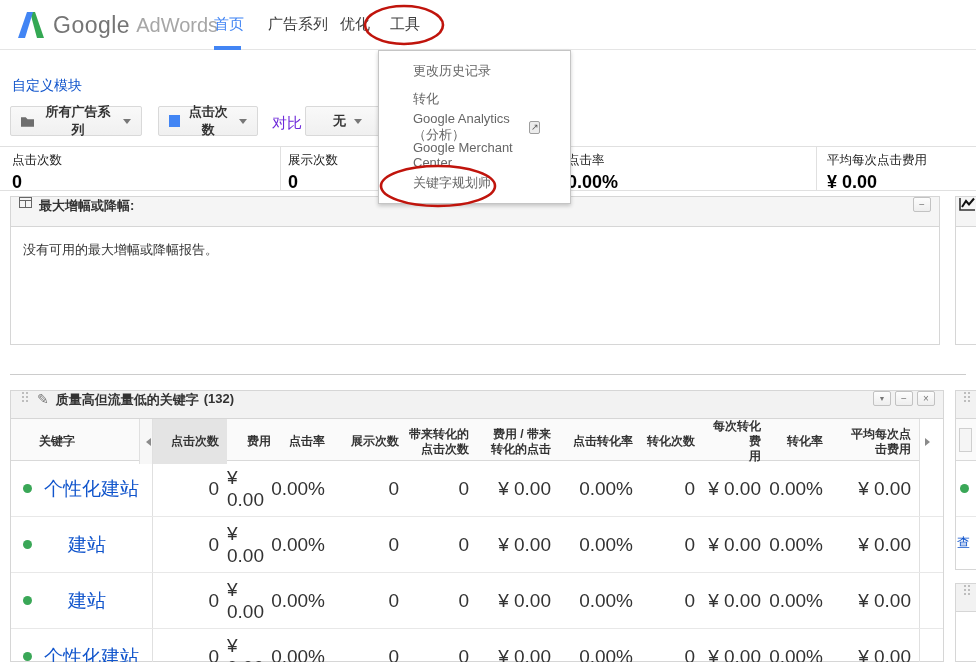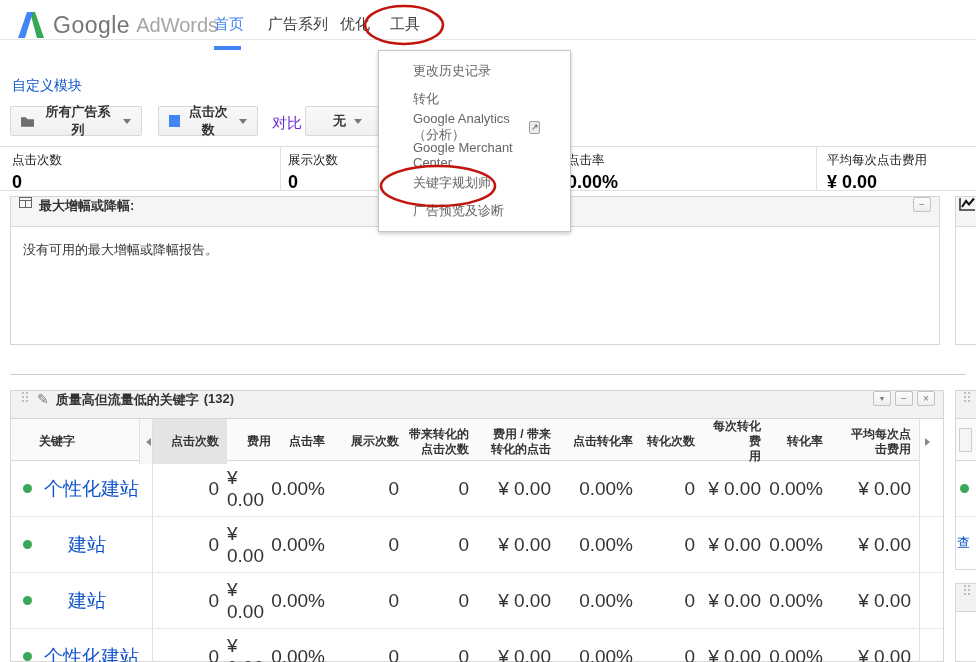"Google" .topnav { height: 40px -> 50px }
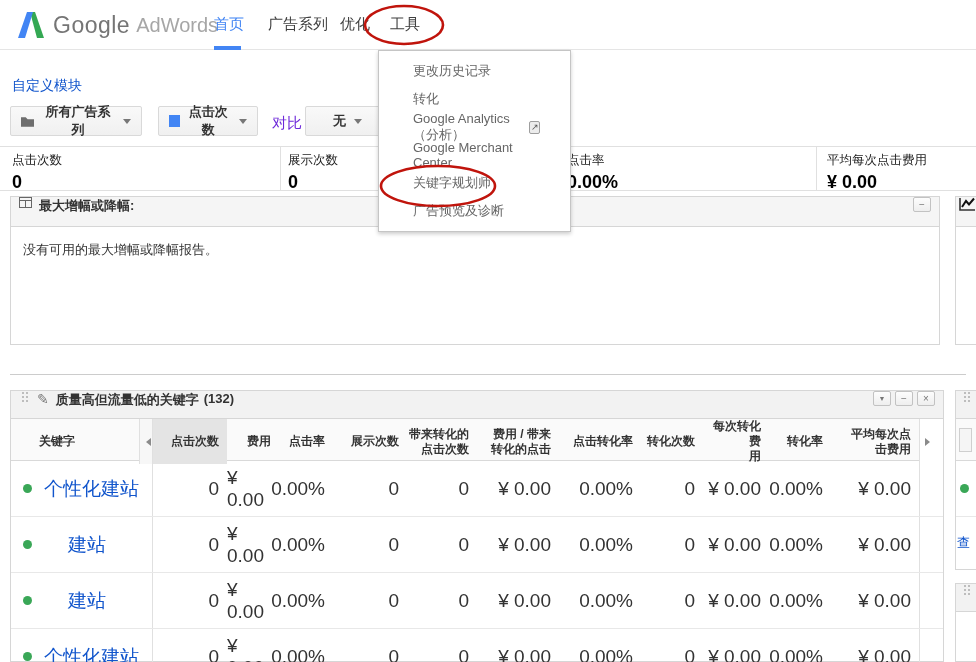"广告预览及诊断" div.menu-item { html: <div> <span>广告预览及诊断</span> </div> -> none }
